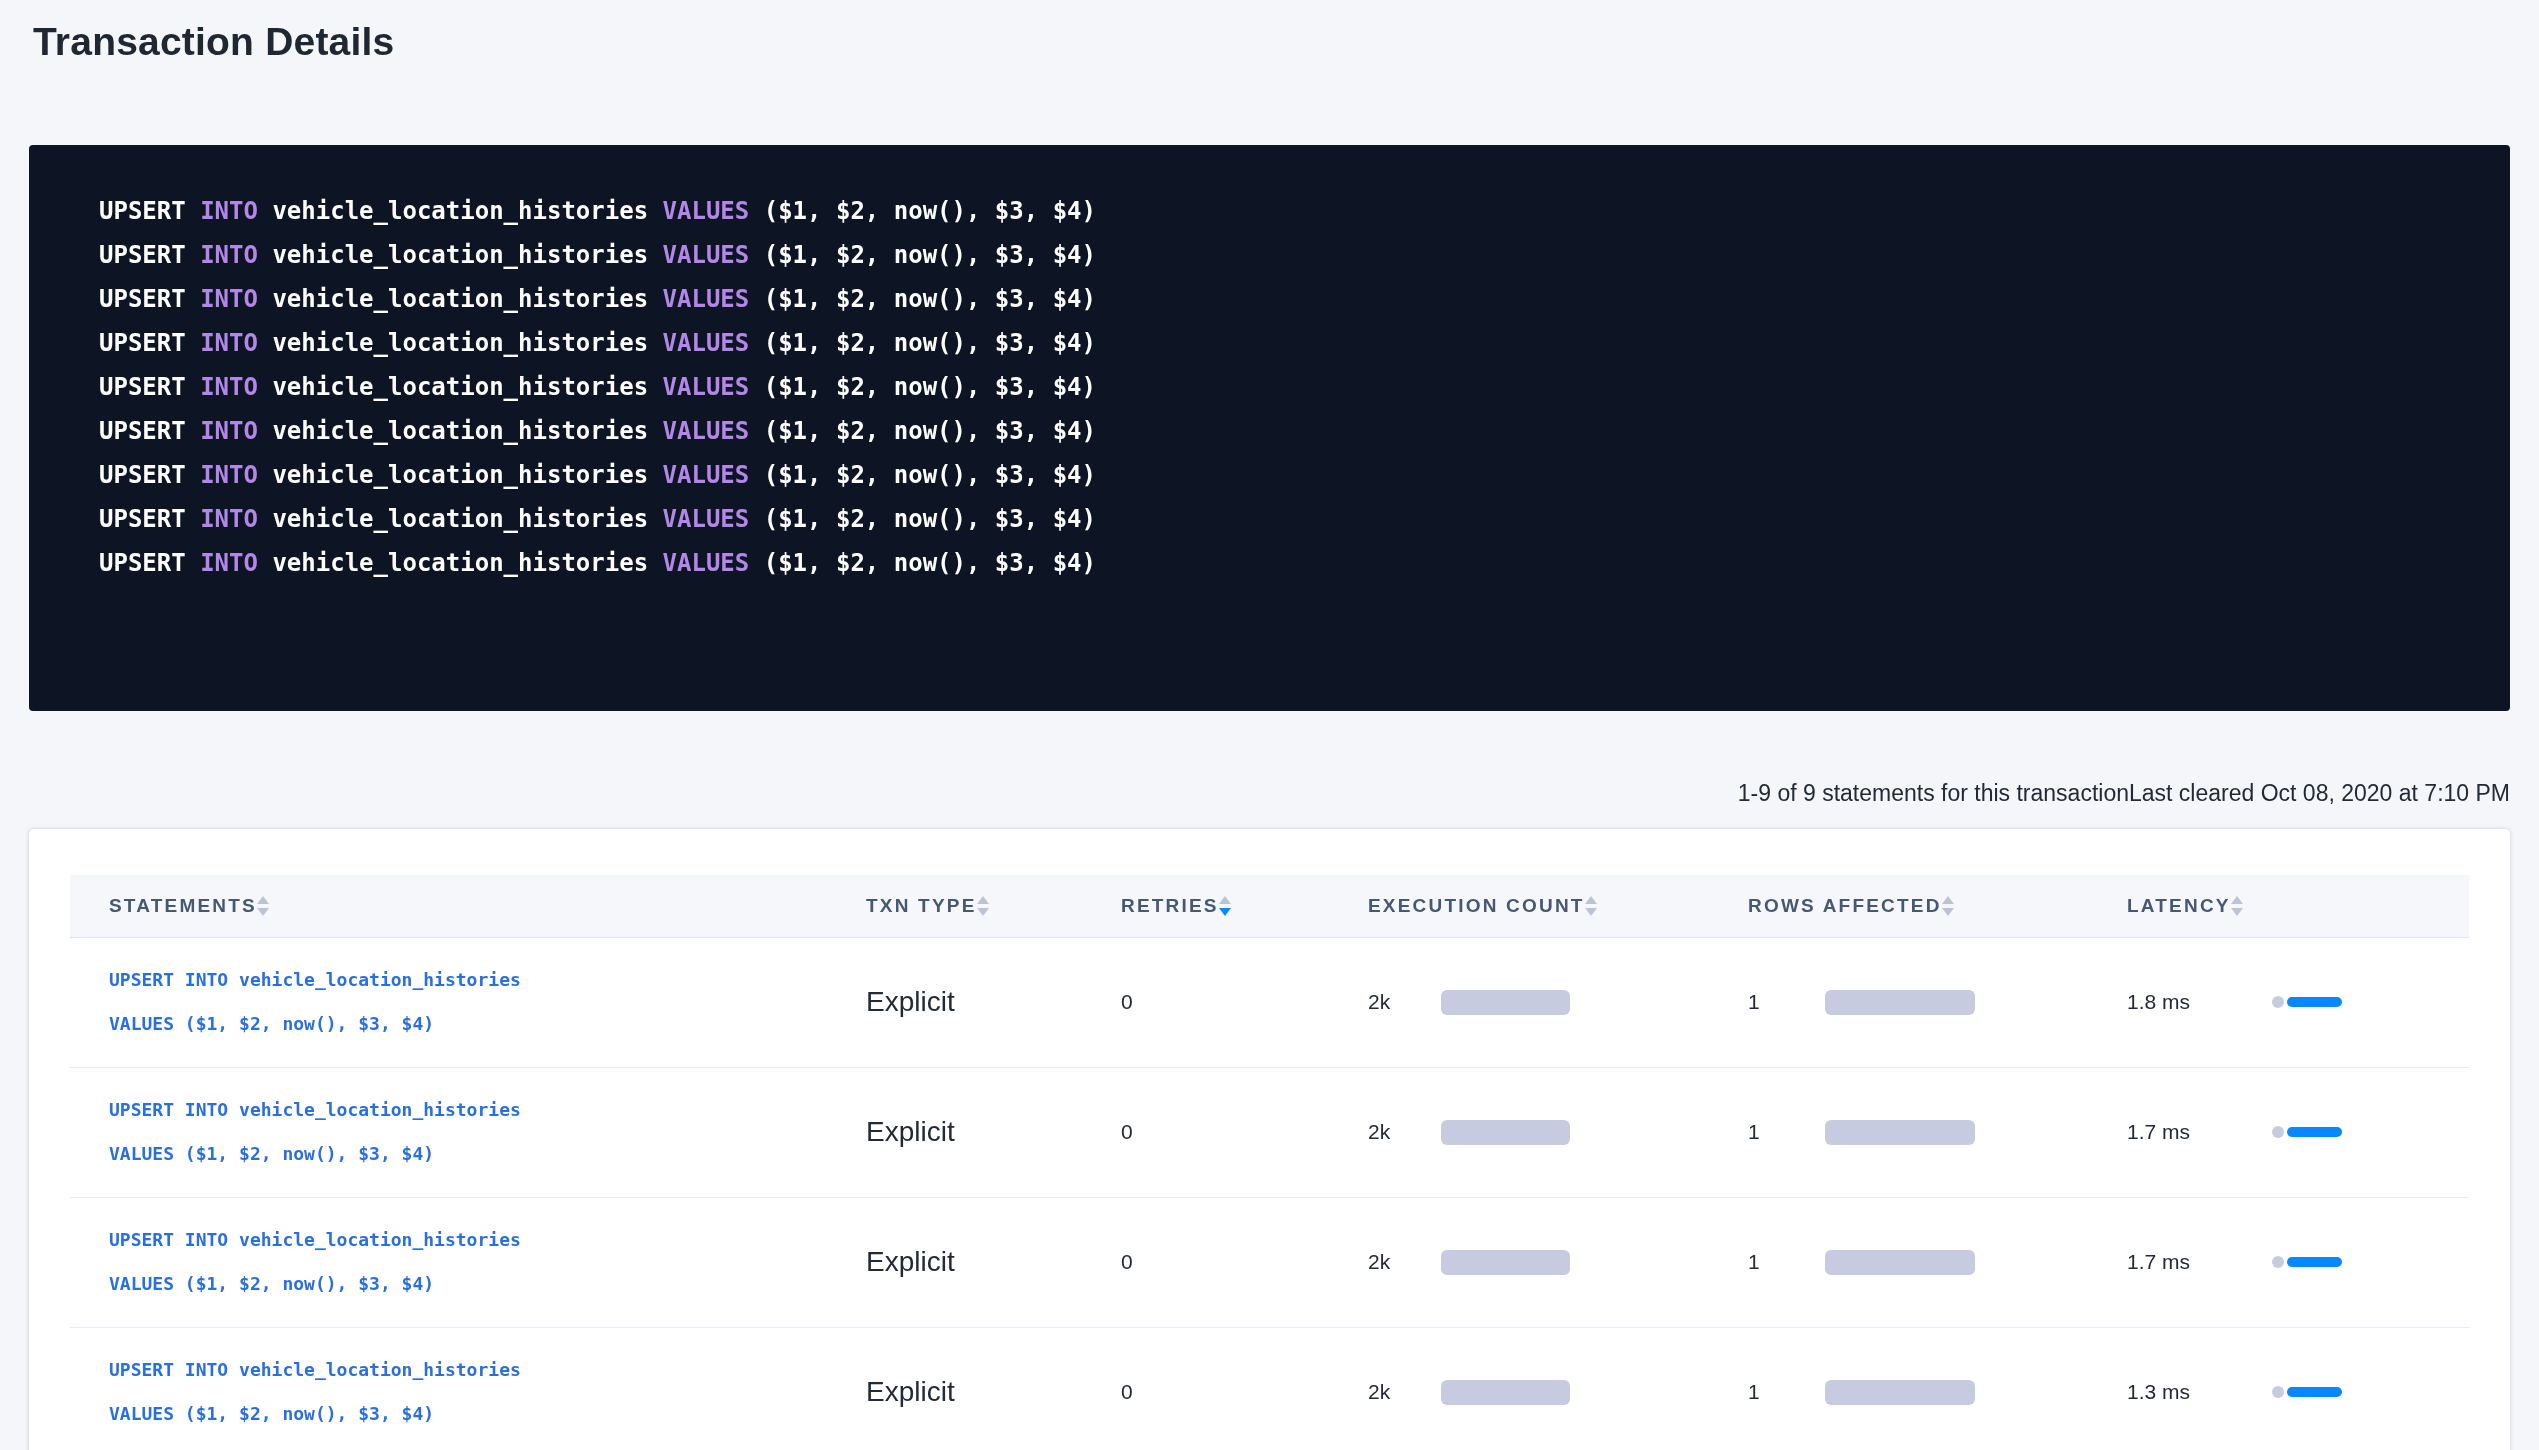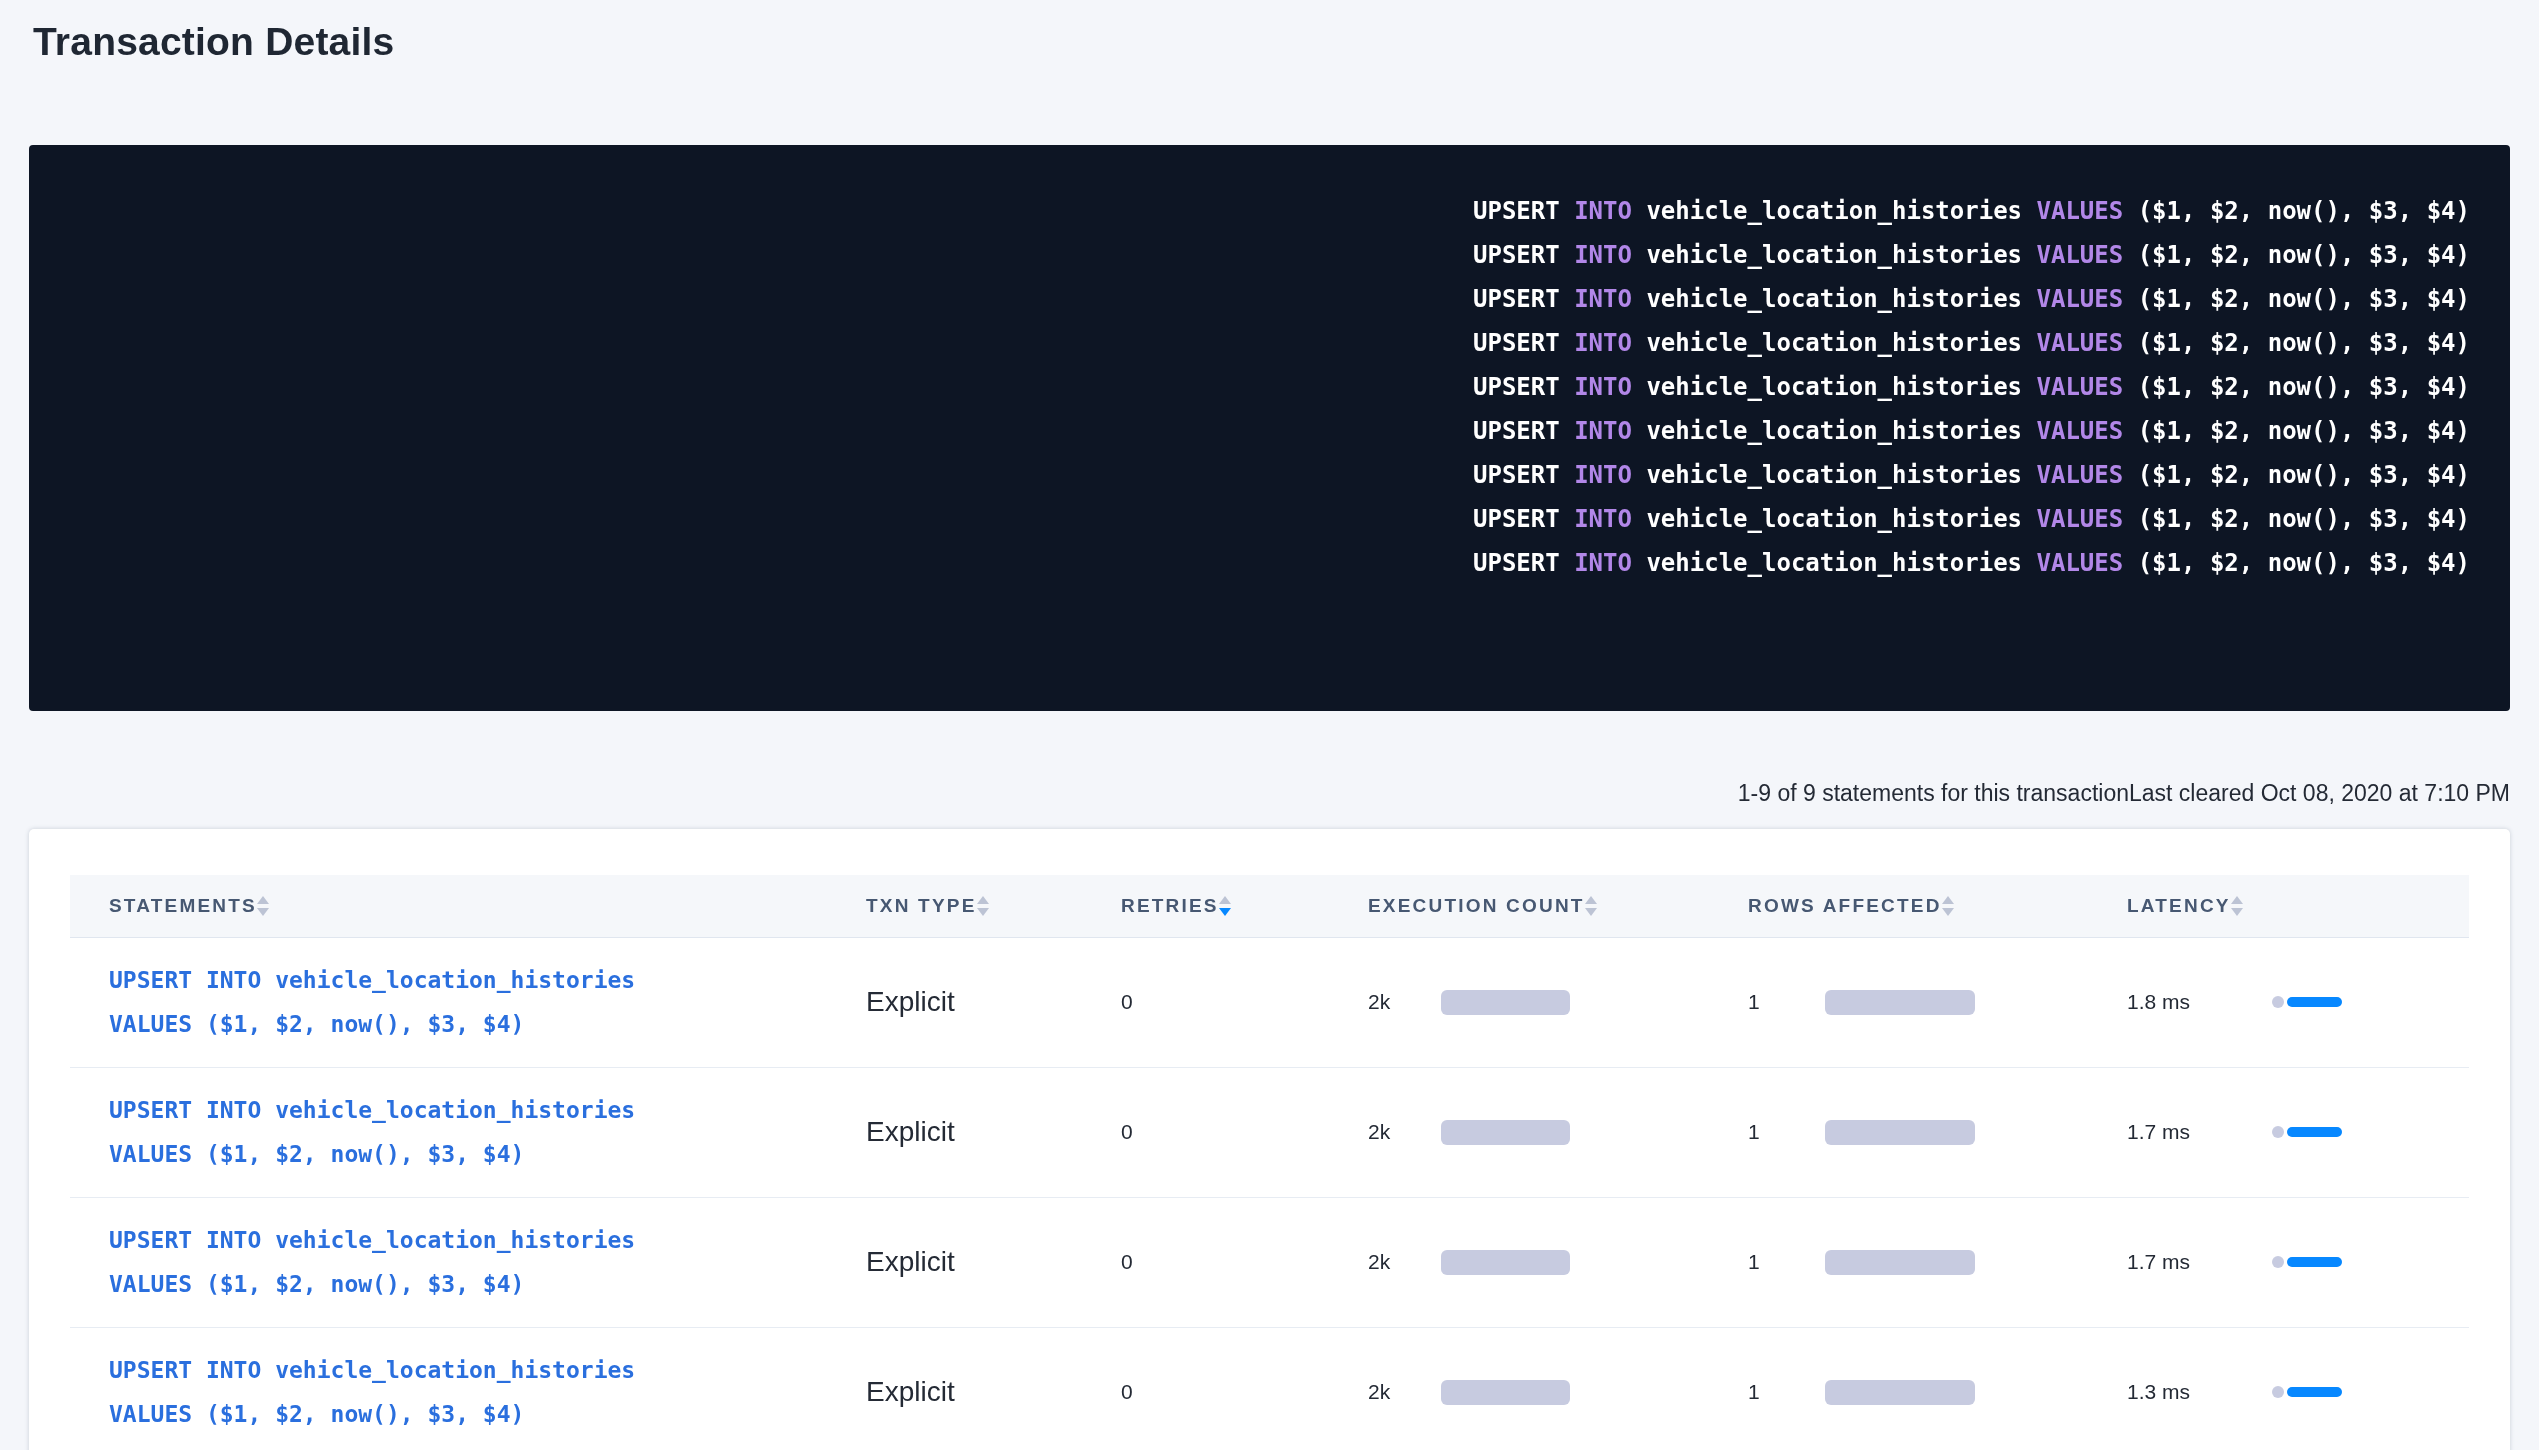"UPSERT INTO vehicle_location_histories VALUES" .sql-line { text-align: right -> none }
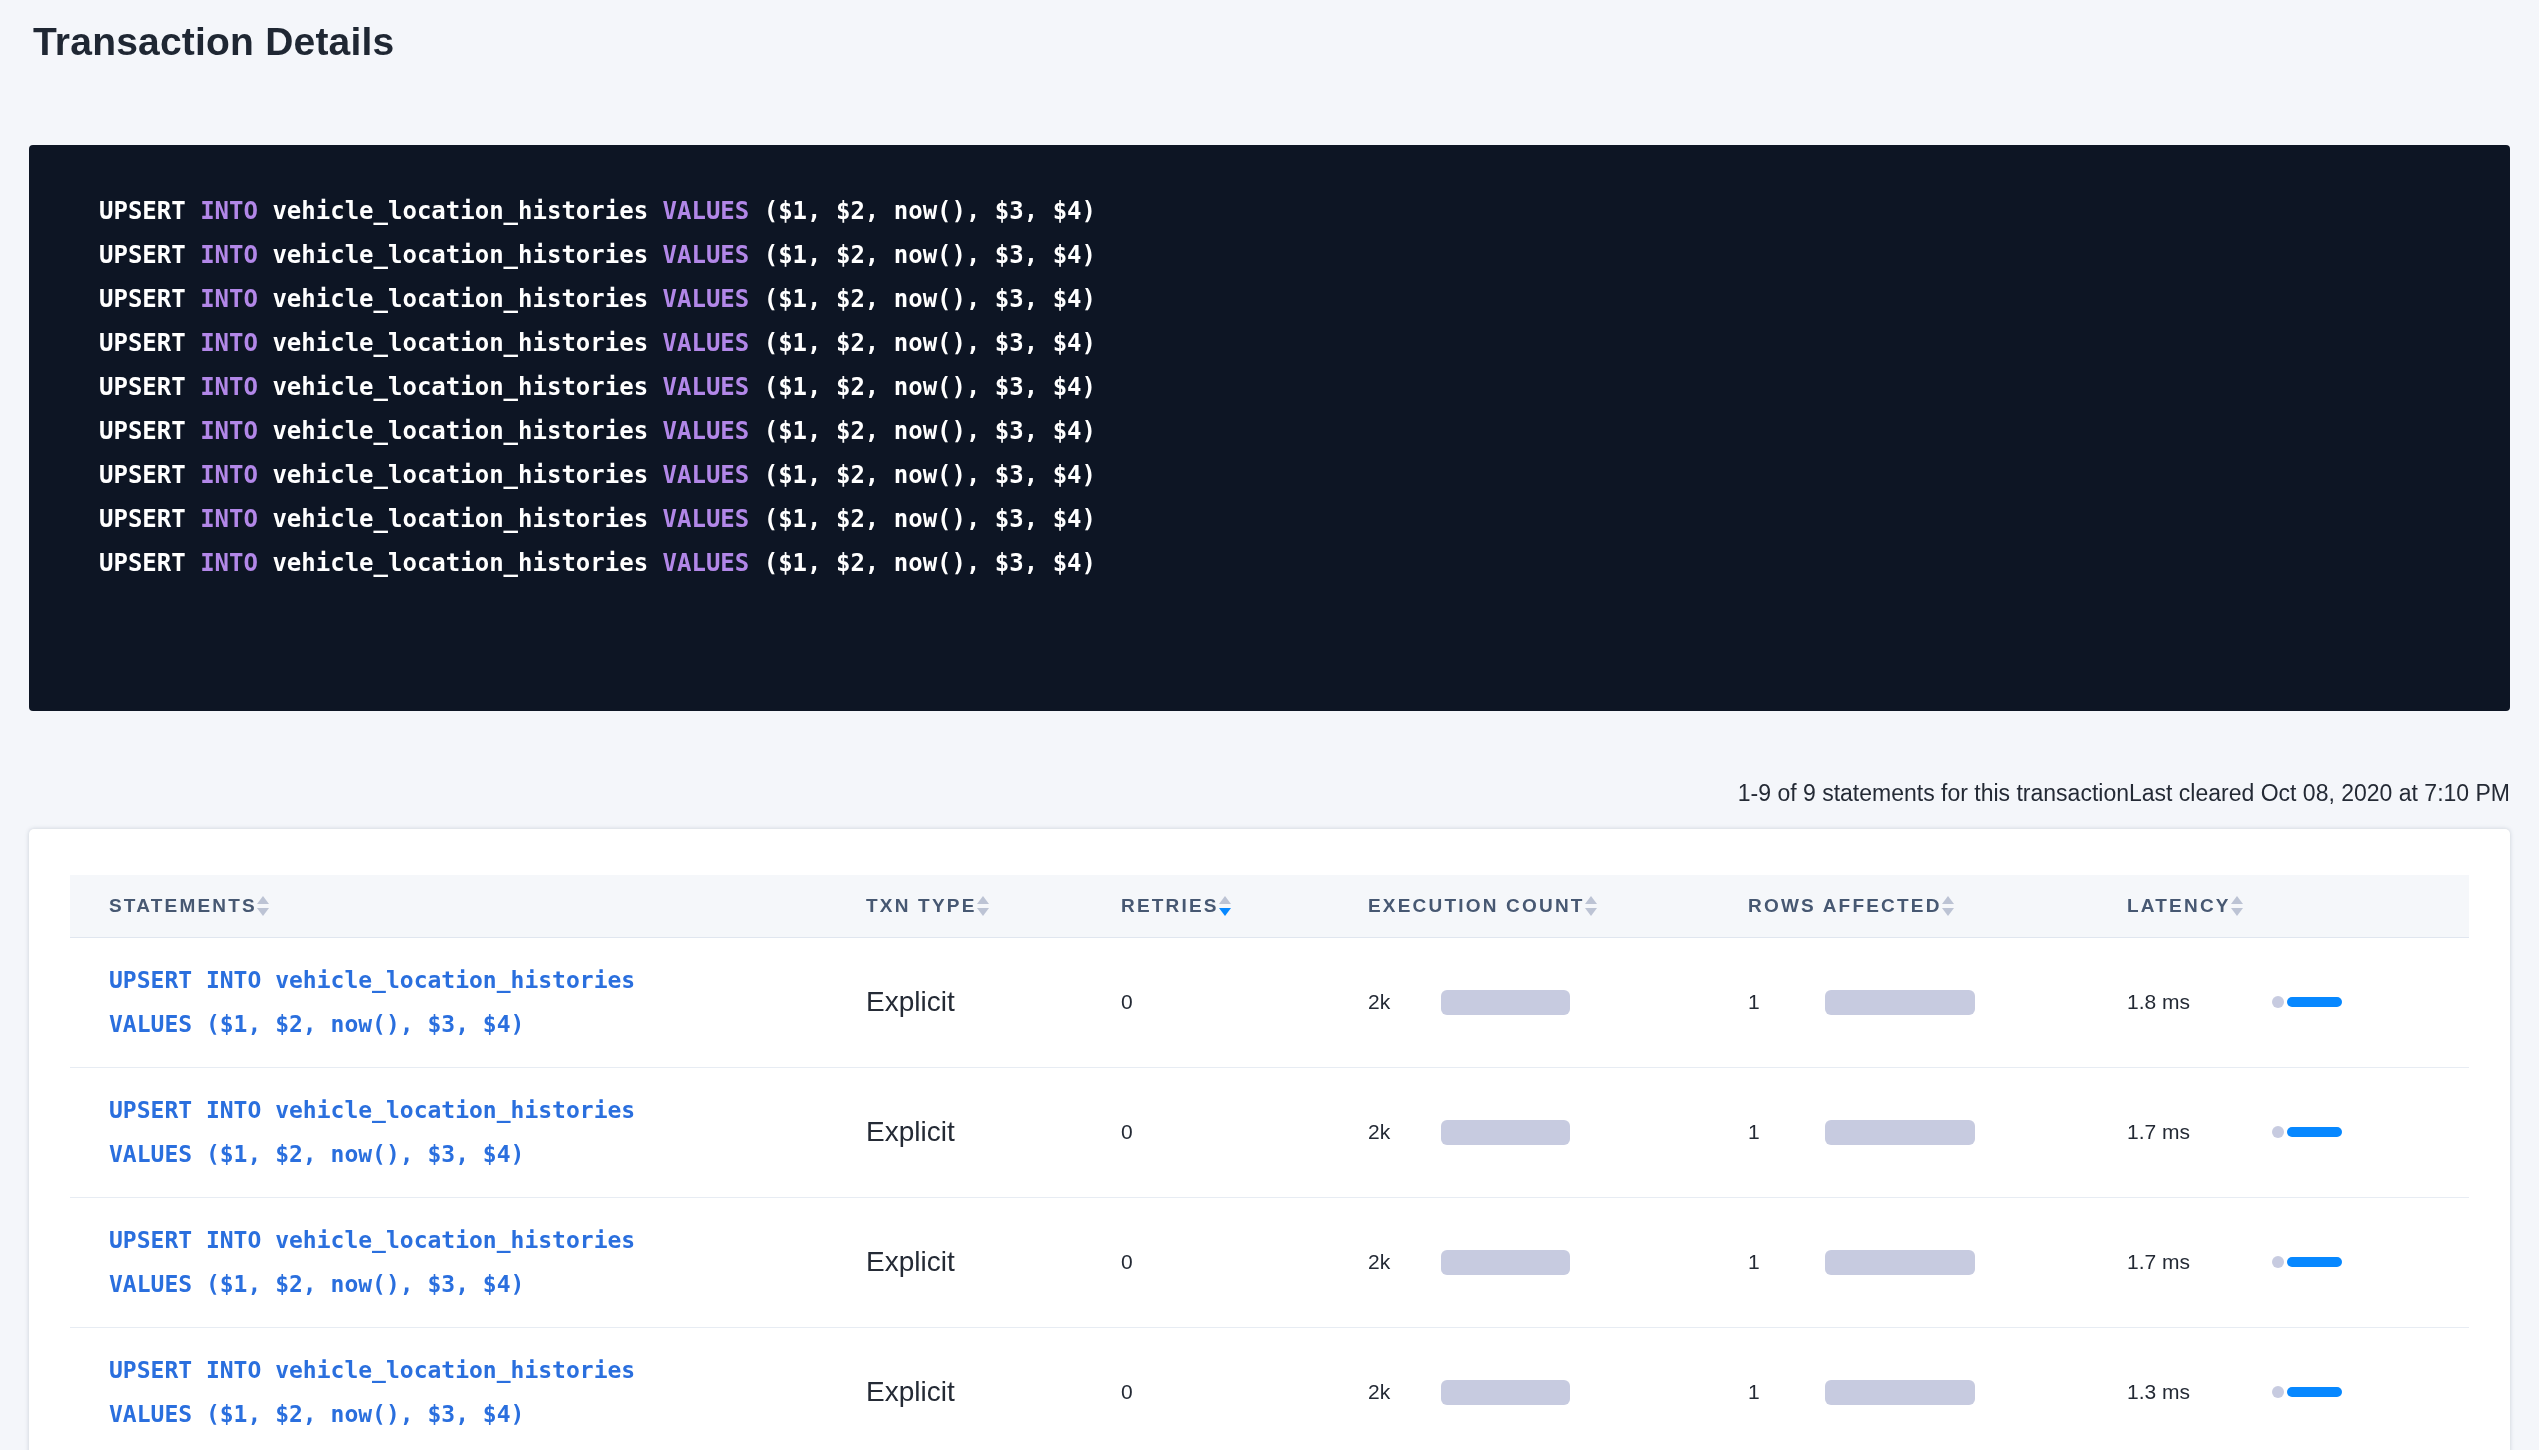"UPSERT INTO vehicle_location_histories" .stmt { font-size: 23px -> 18px }
